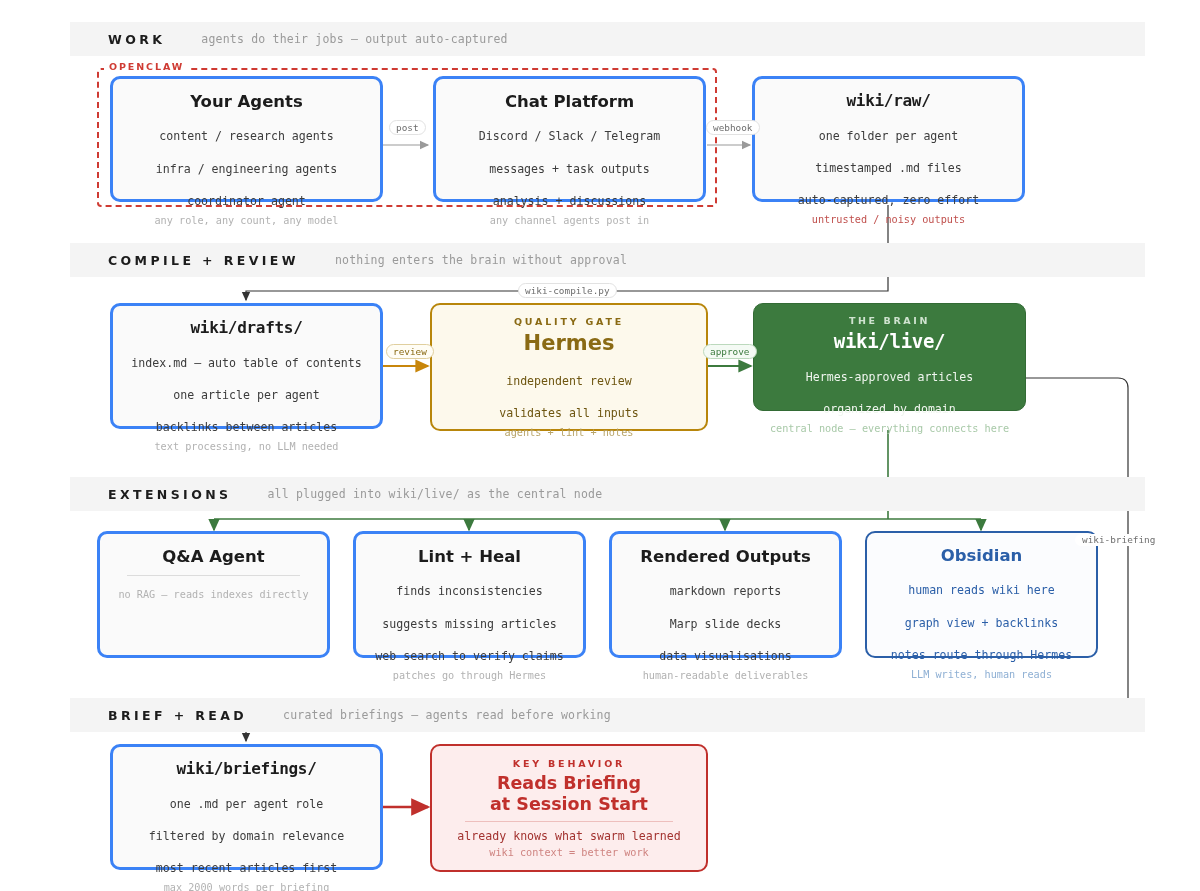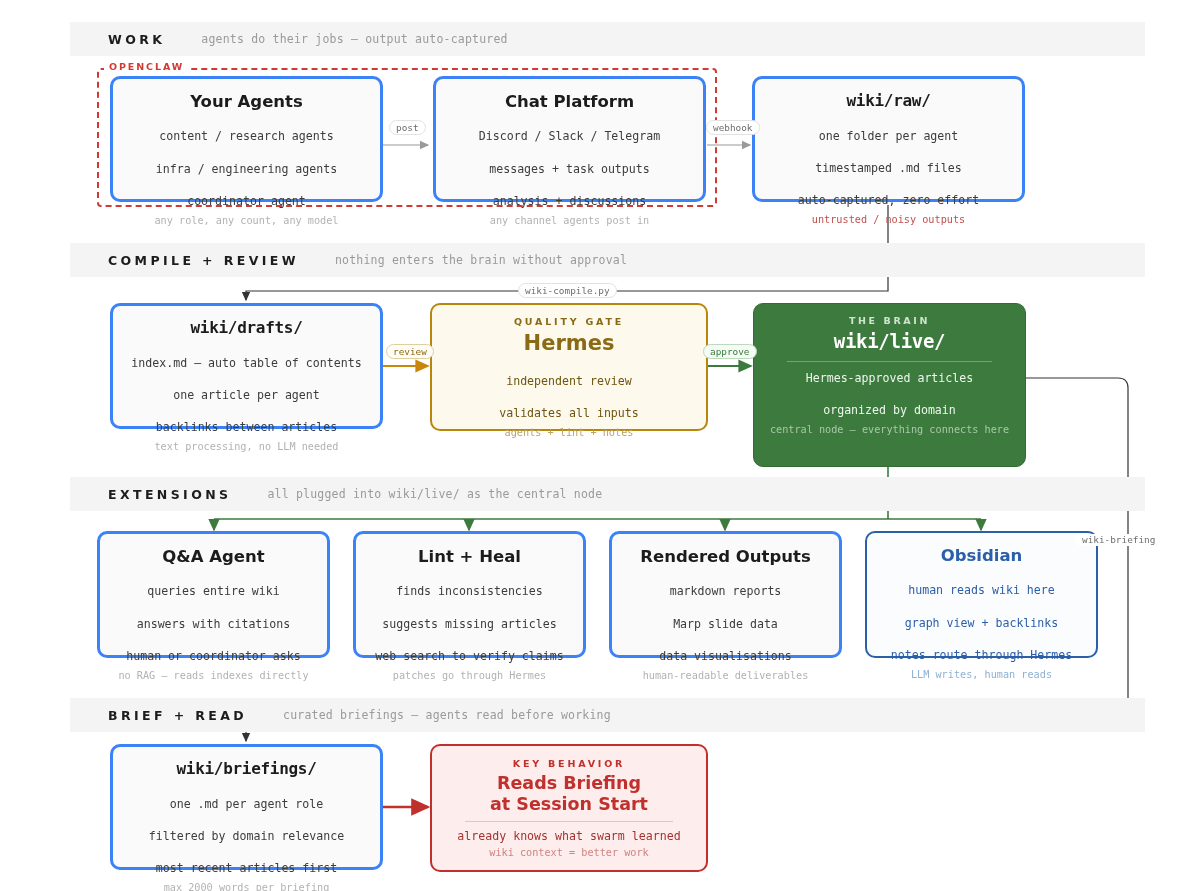"THE BRAIN" div.node { height: 164px -> 108px }
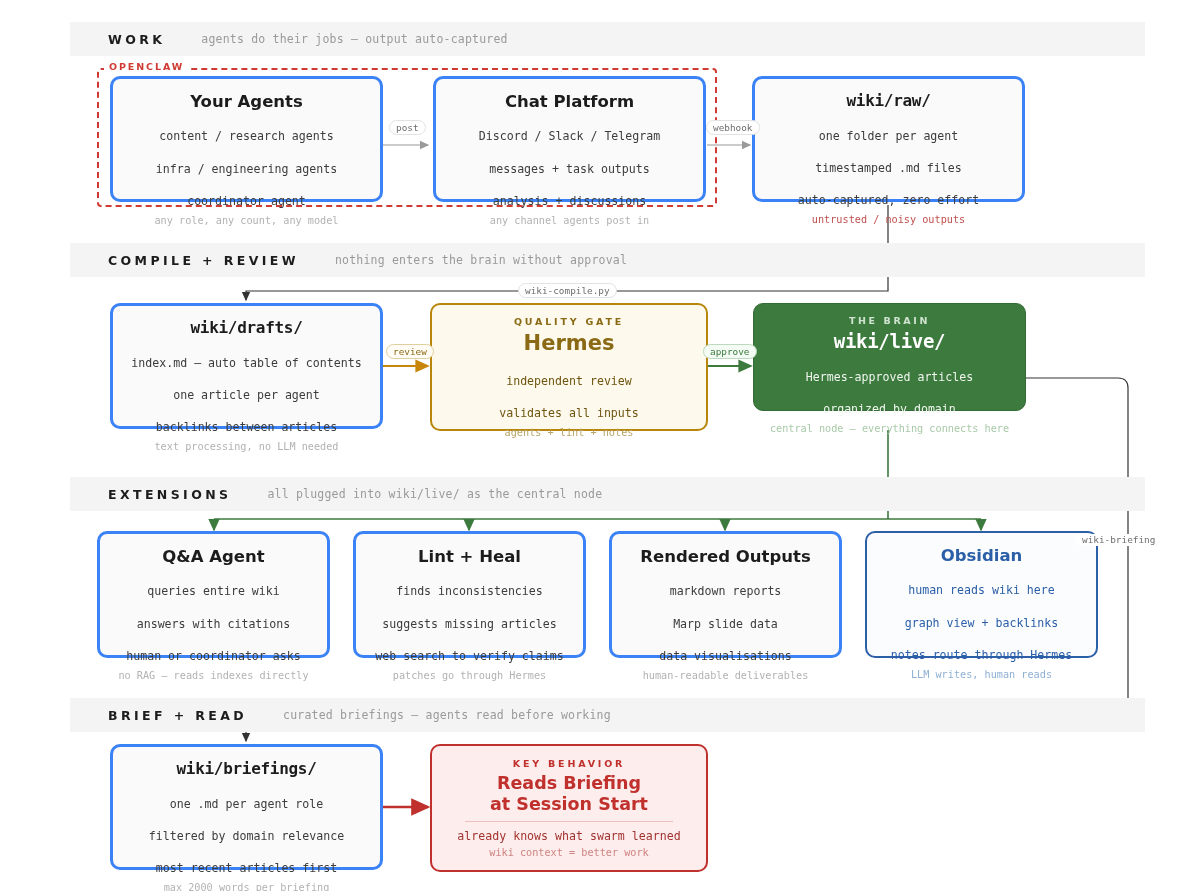"queries entire wiki" div.lines { html: <div> <span>queries entire wiki</span> <span>answers with citations</span> <span>human or coordinator asks</span> </div> -> none }
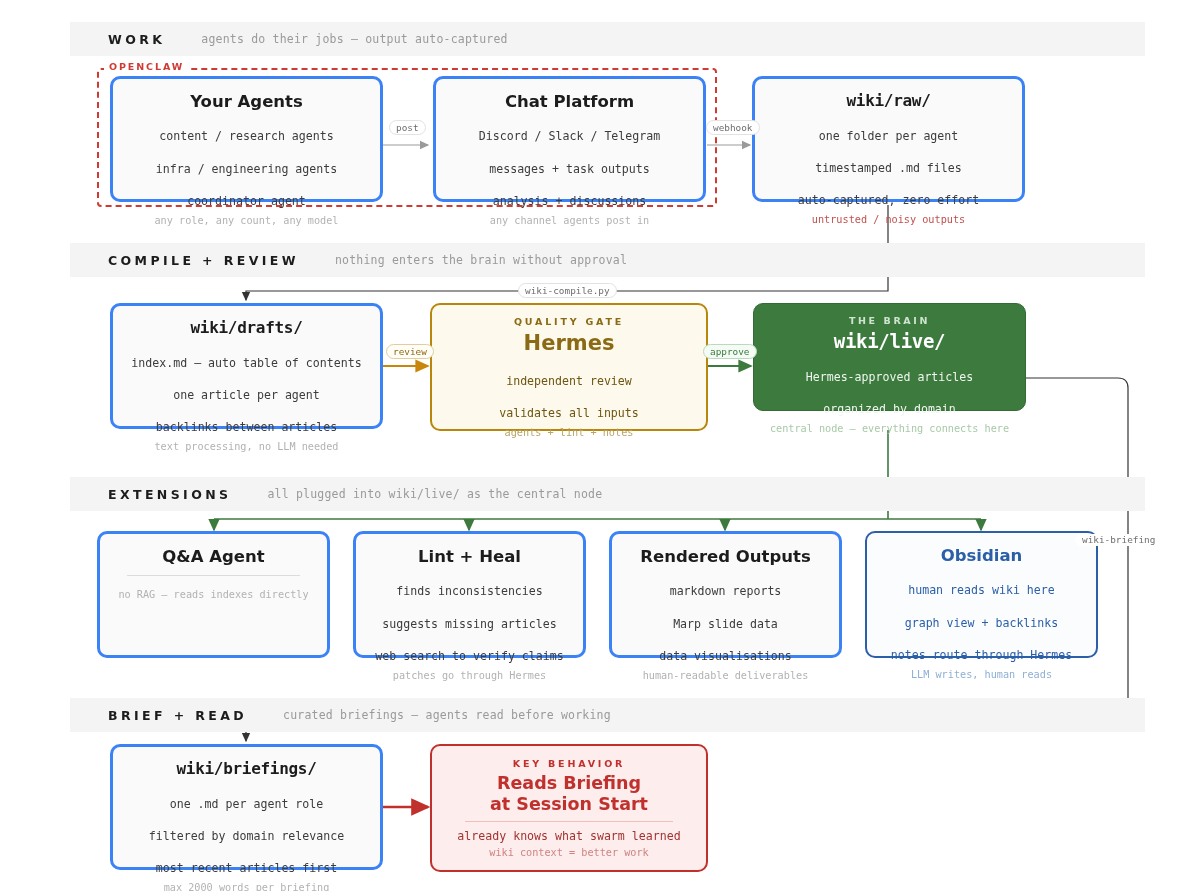"Marp slide data" span { text: data -> decks }
